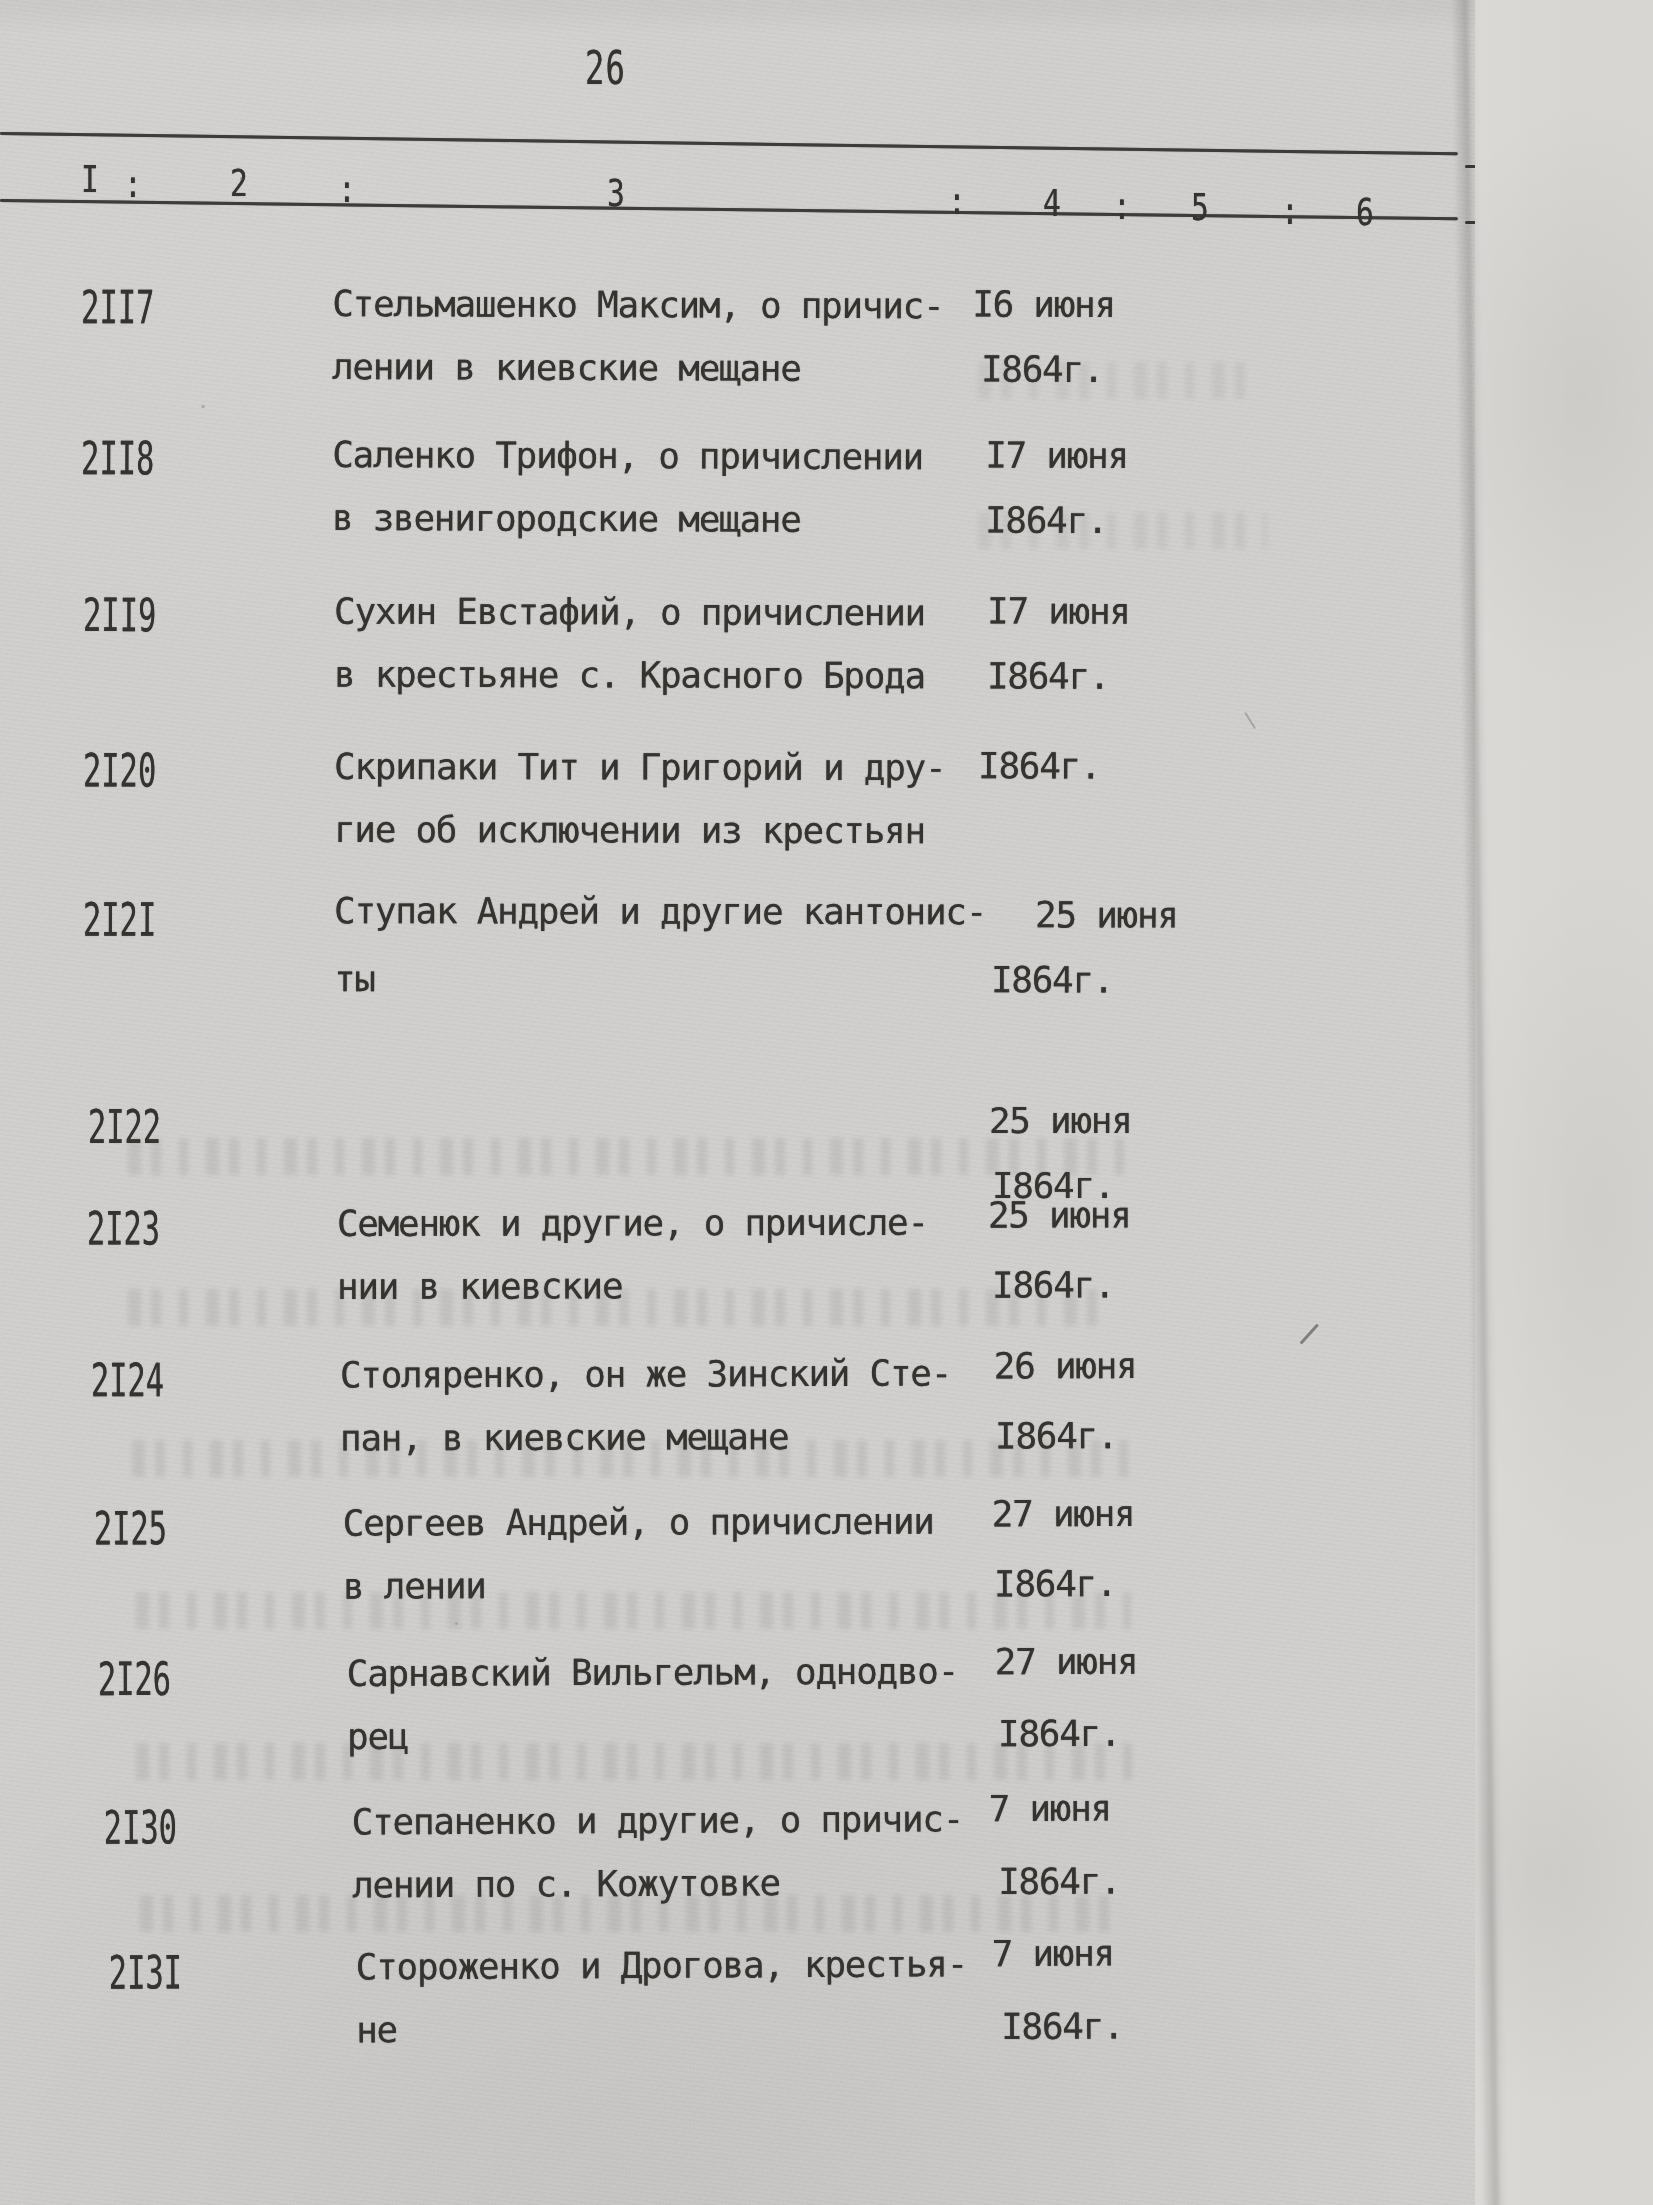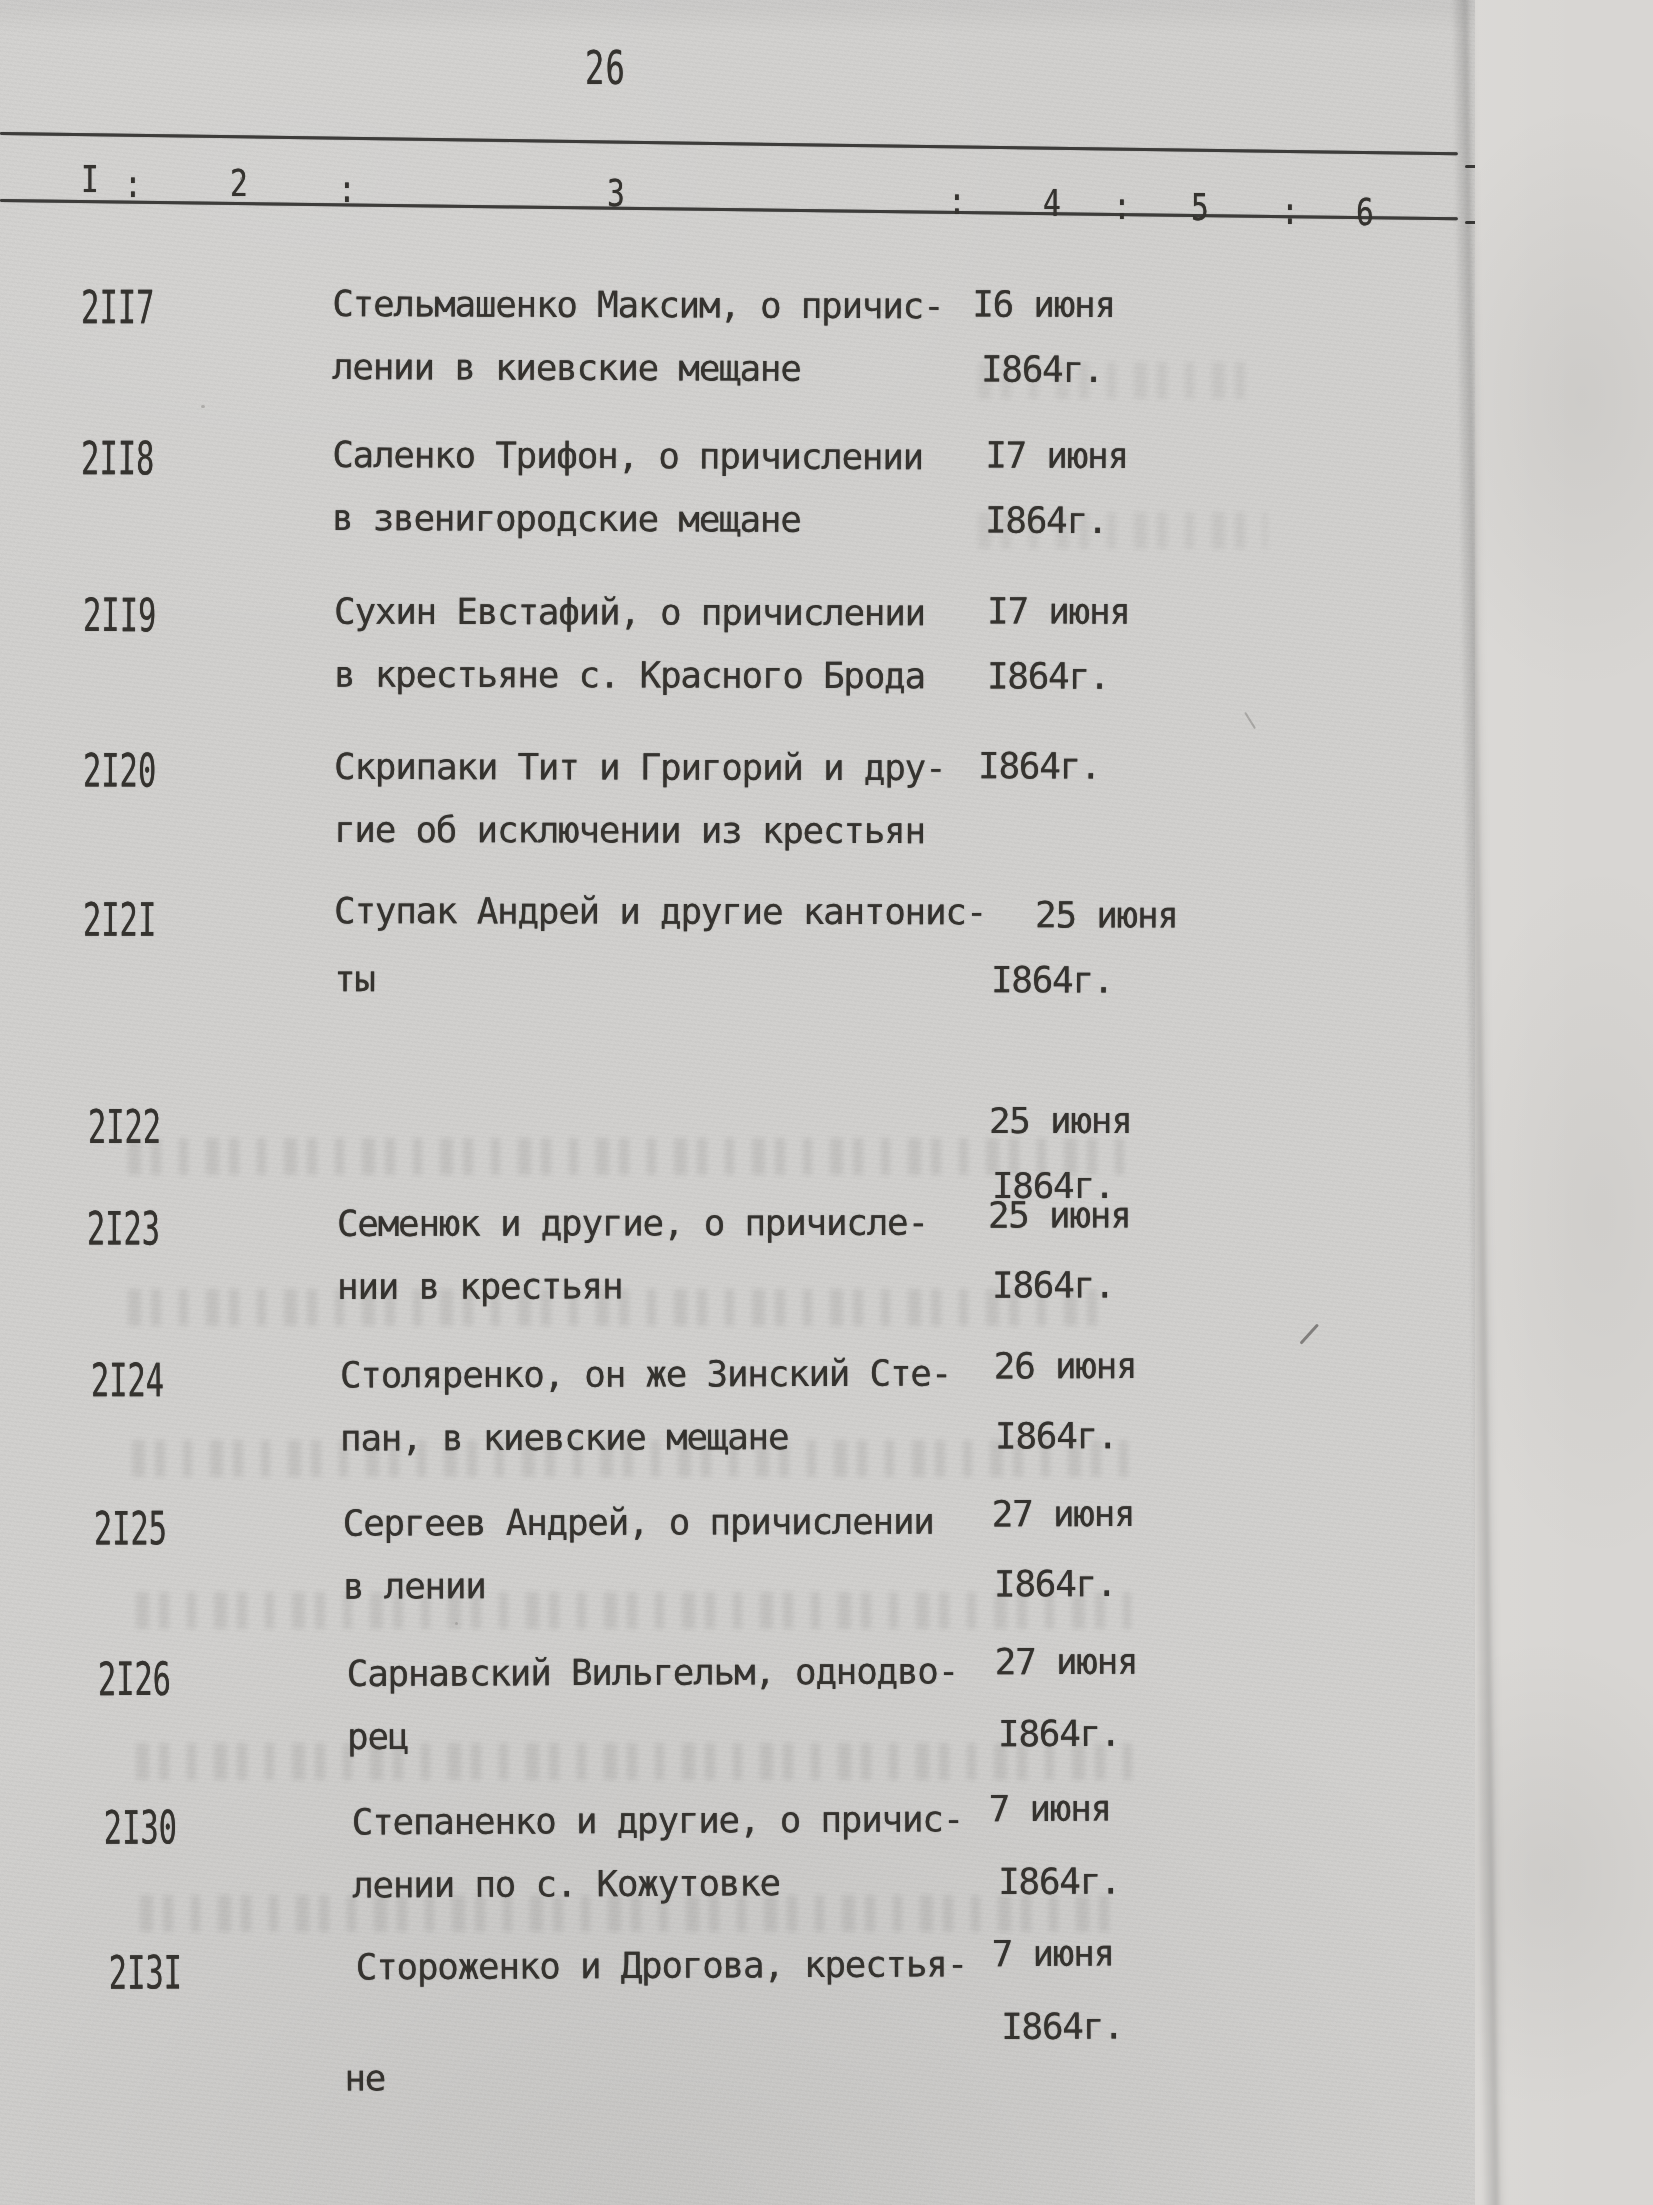"нии в крестьян" span.ln { text: крестьян -> киевские }
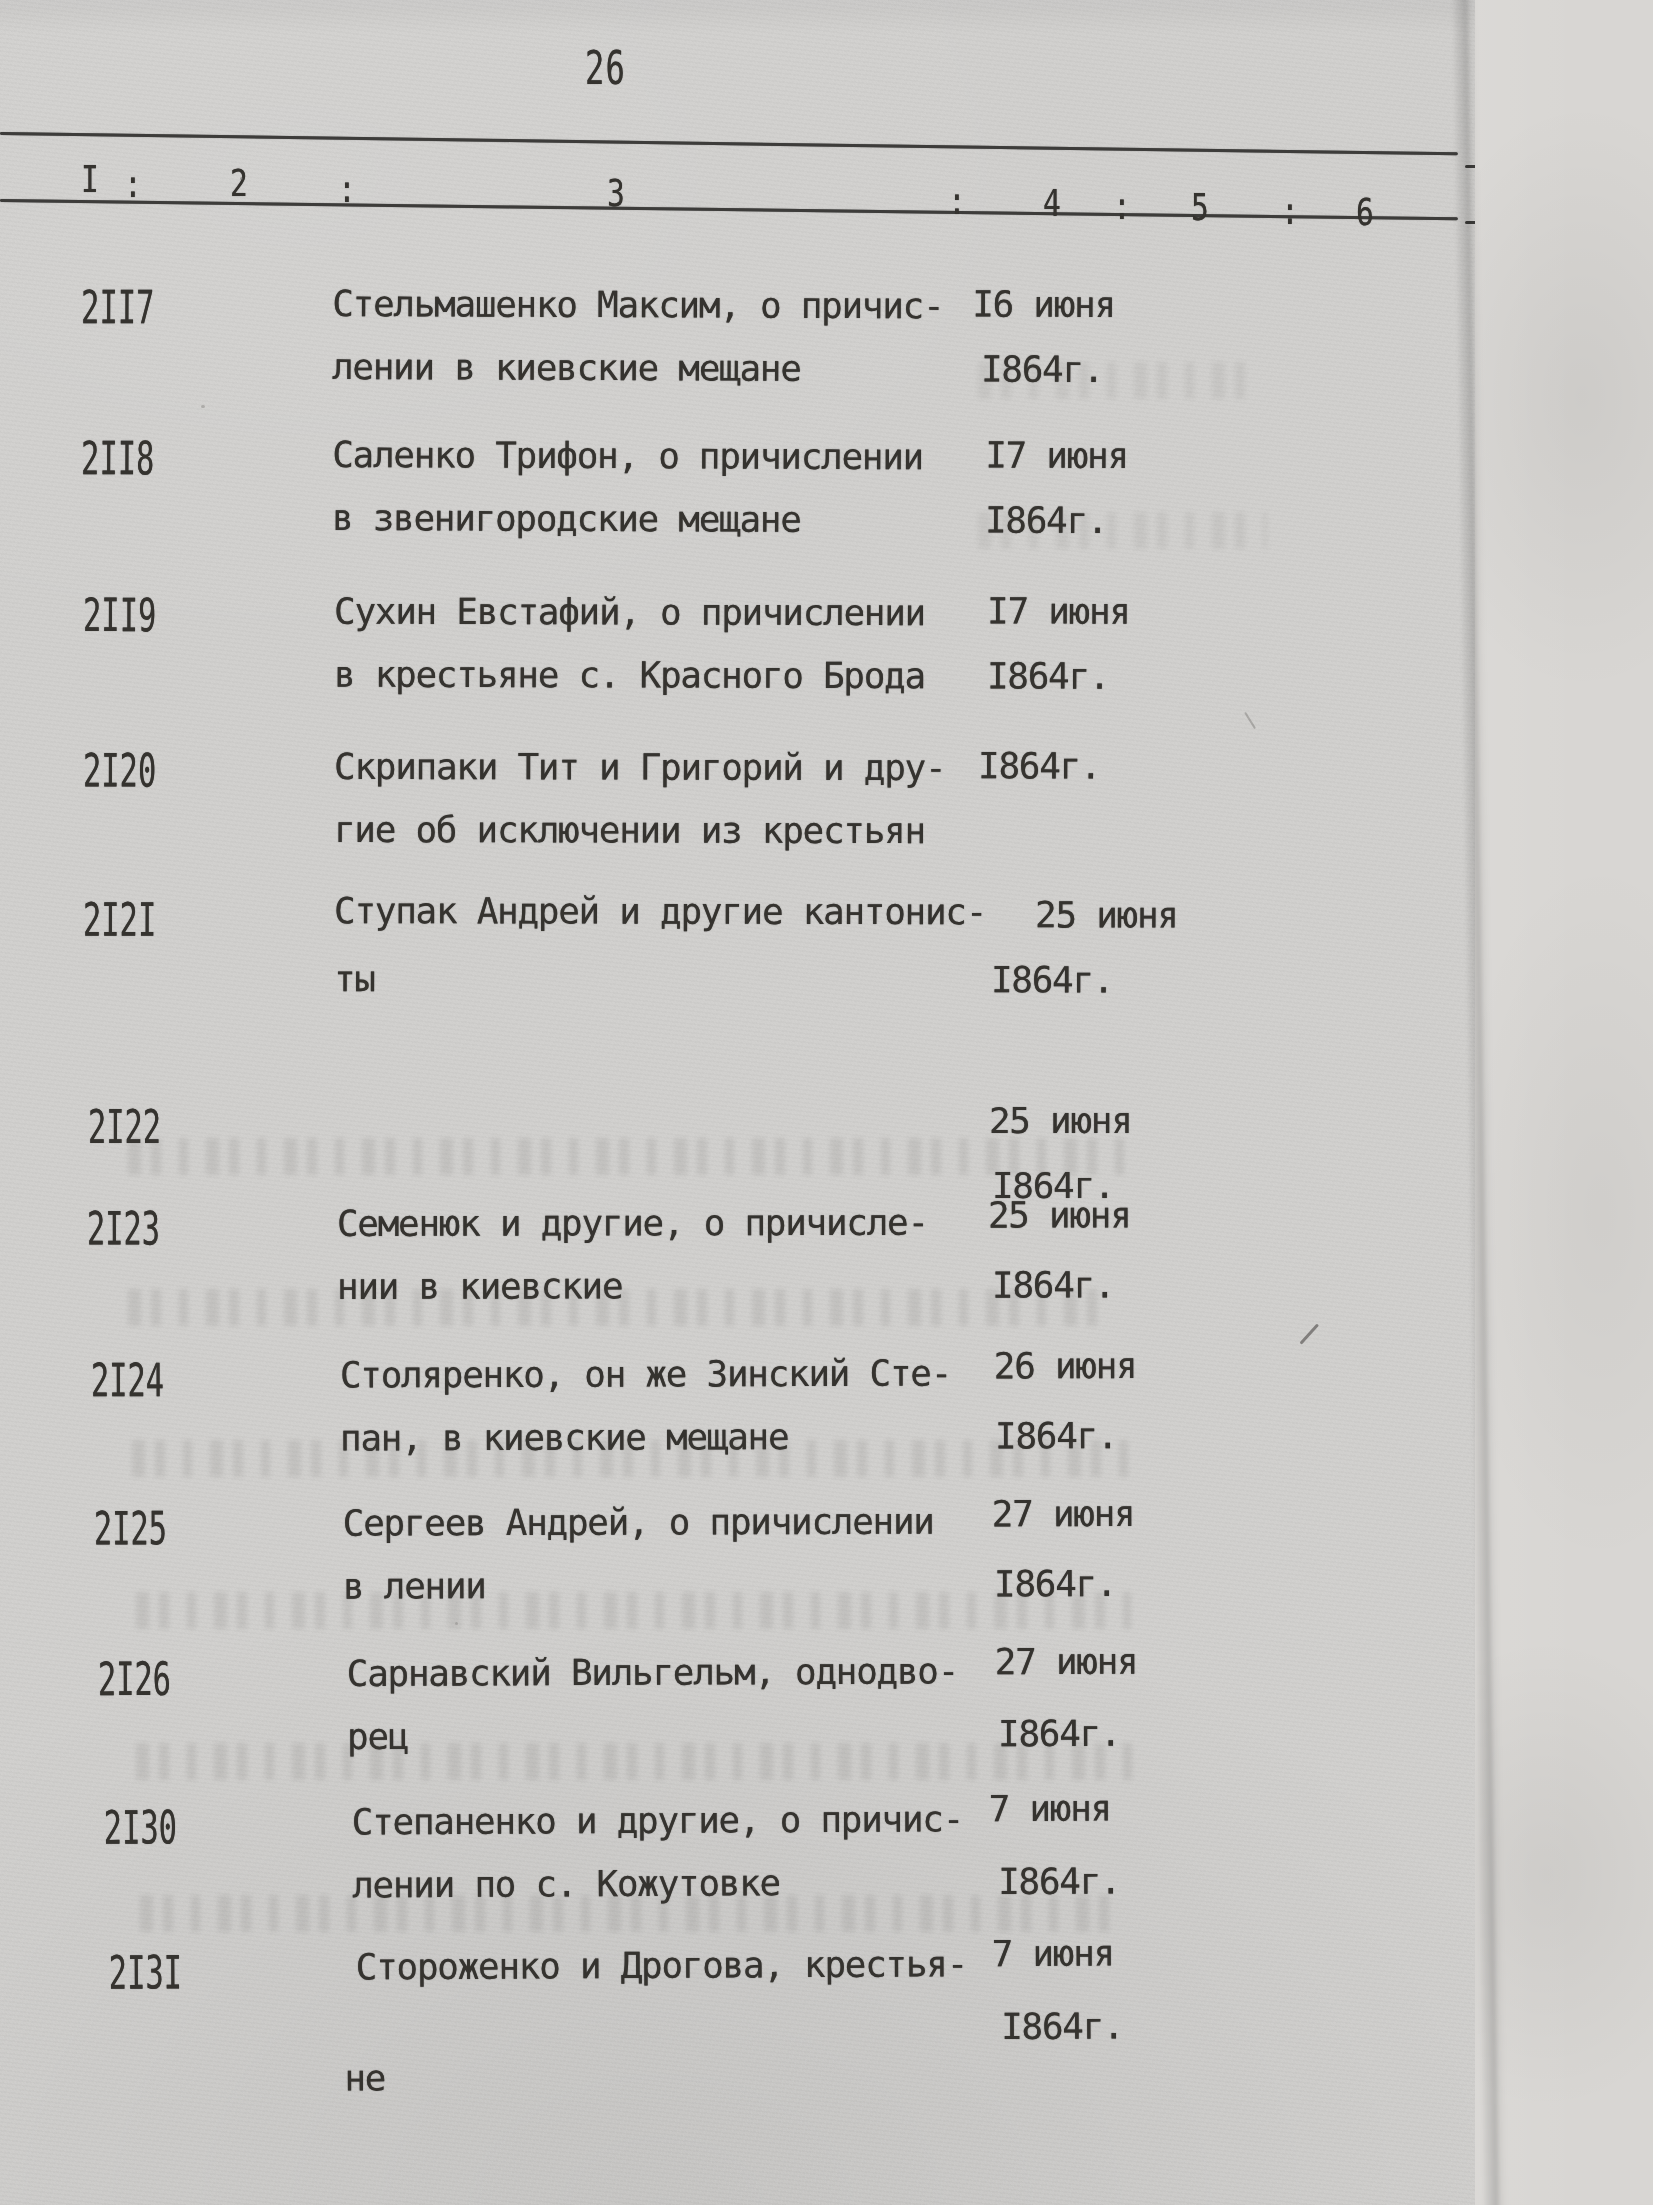"не" span.ln { left: 344px -> 356px; margin-top: 48px -> none }
